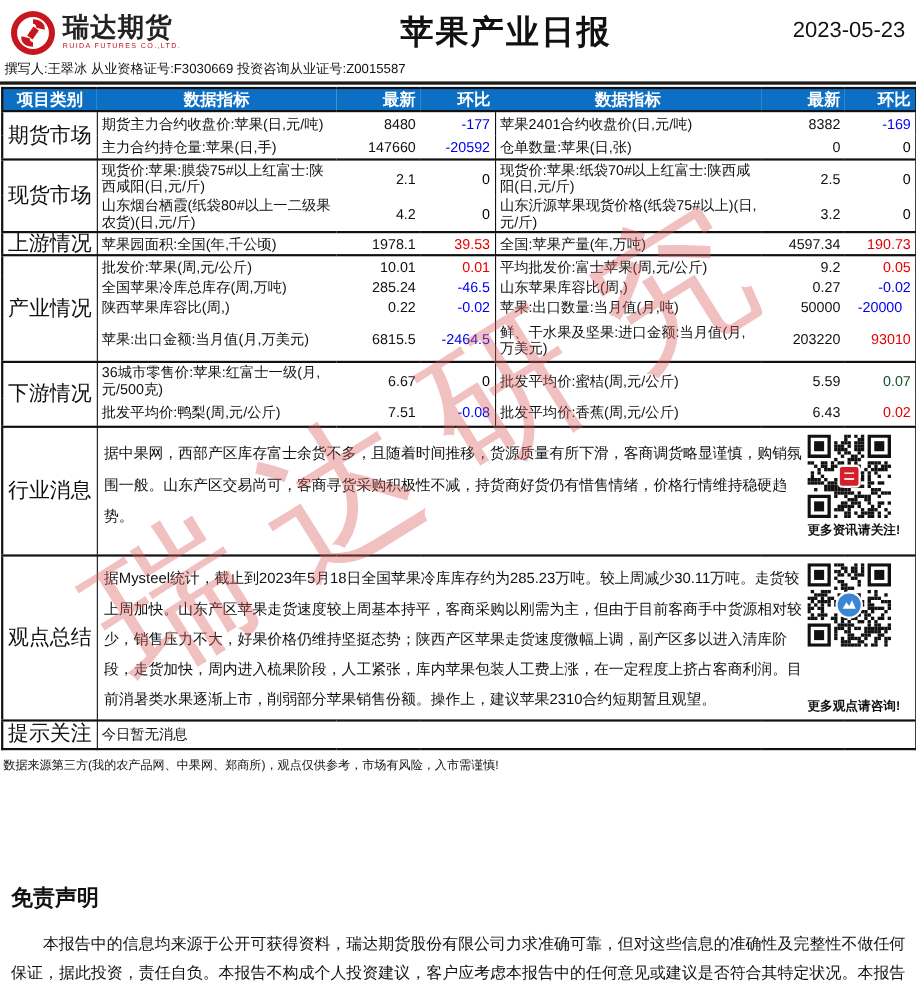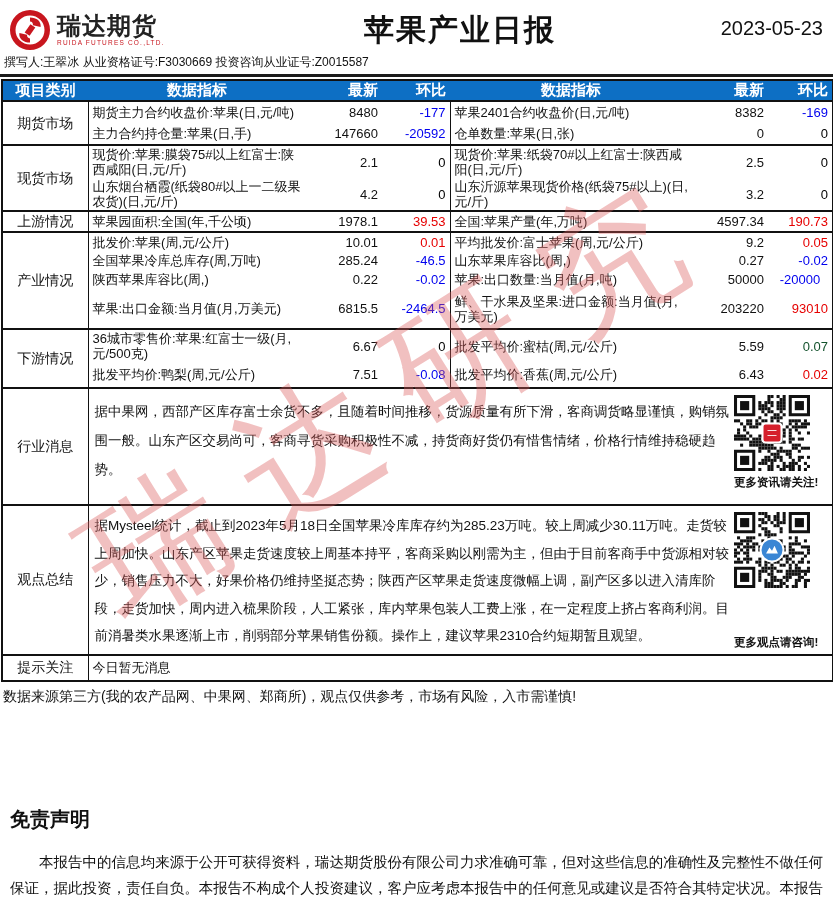"期货市场" td.cat { font-size: 14px -> 19px }
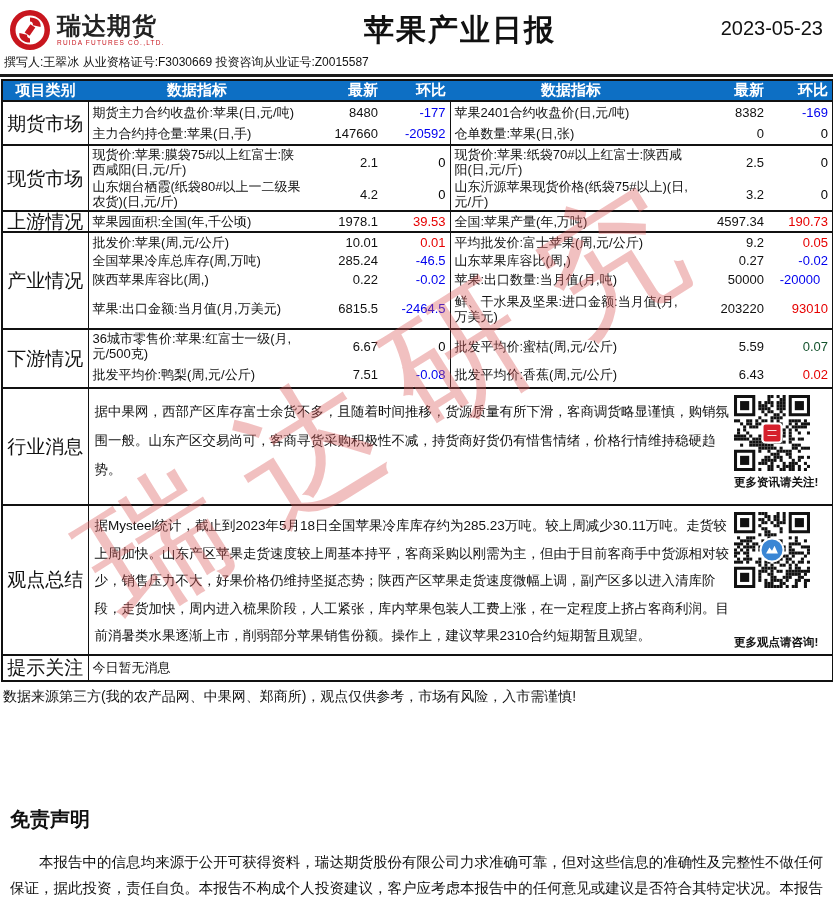"数据来源第三方(我的农产品网、中果网、郑商所)，观点仅供参考，市场有风险，入市需" .footnote { font-size: 14px -> 11px }
